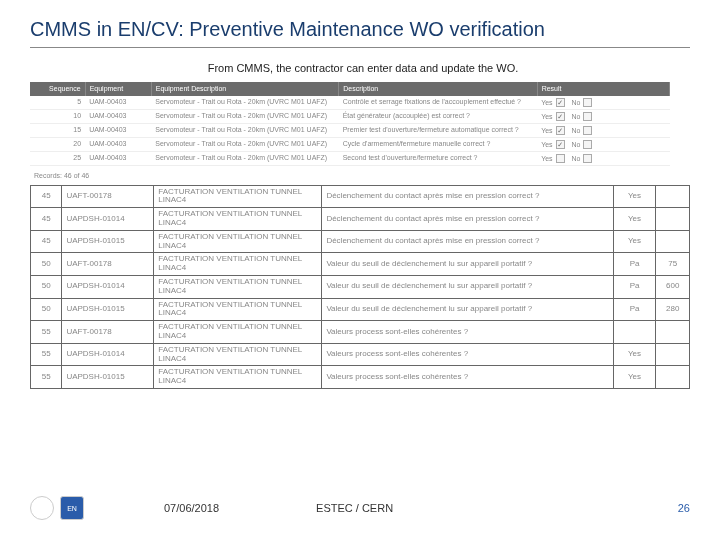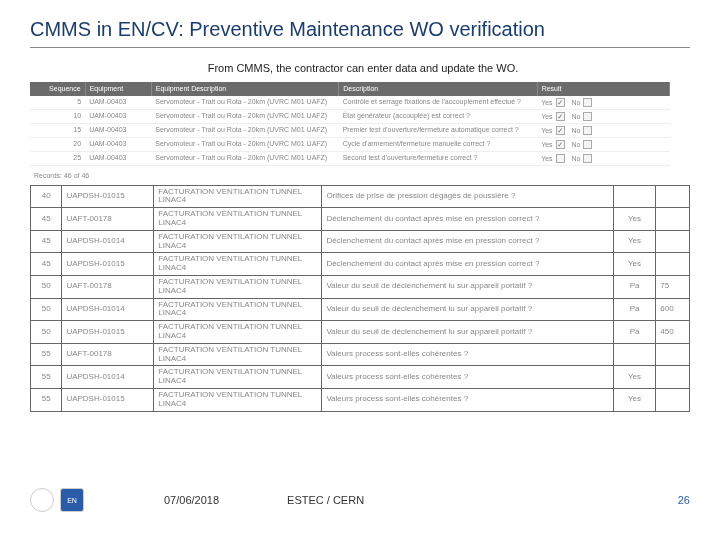"40" tr { html: <tr> <td>40</td> <td>UAPDSH-01015</td> <td>FACTURATION VENTILATION TUNNEL LINAC4</td> <td>Orifices de prise de pression dégagés de poussière ?</td> <td></td> <td></td> </tr> -> none }
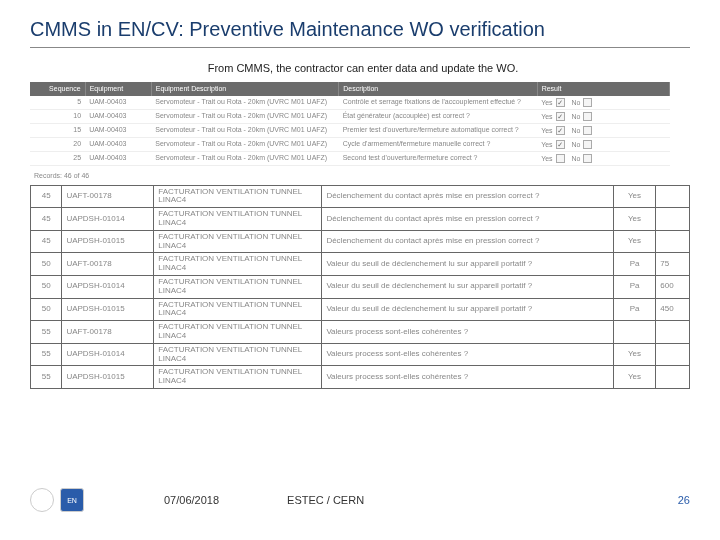"75" .table2 .c6 { text-align: left -> center }
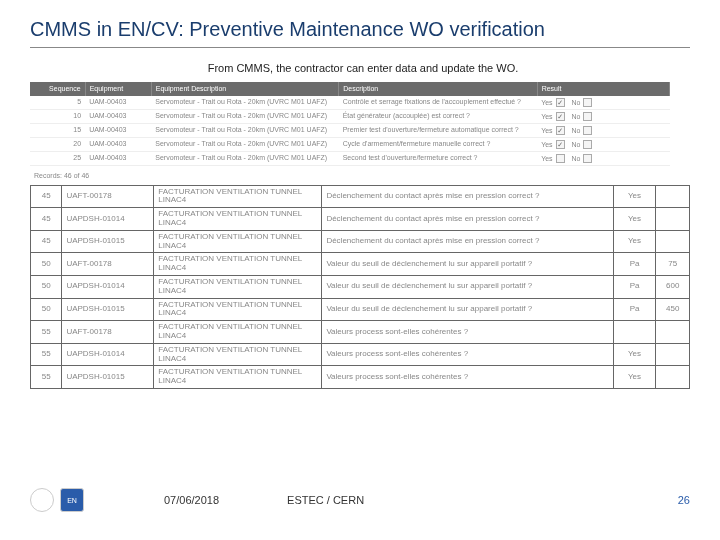"450" td.c6 { text: 450 -> 280 }
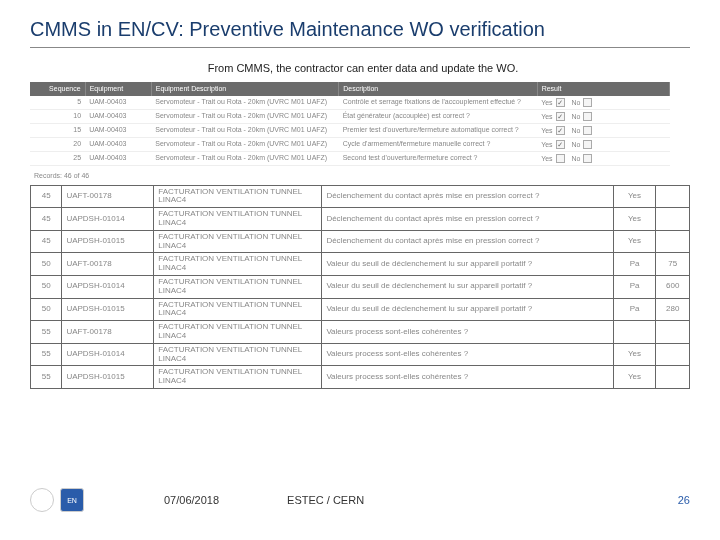"07/06/2018" .footer { bottom: 28px -> 20px }
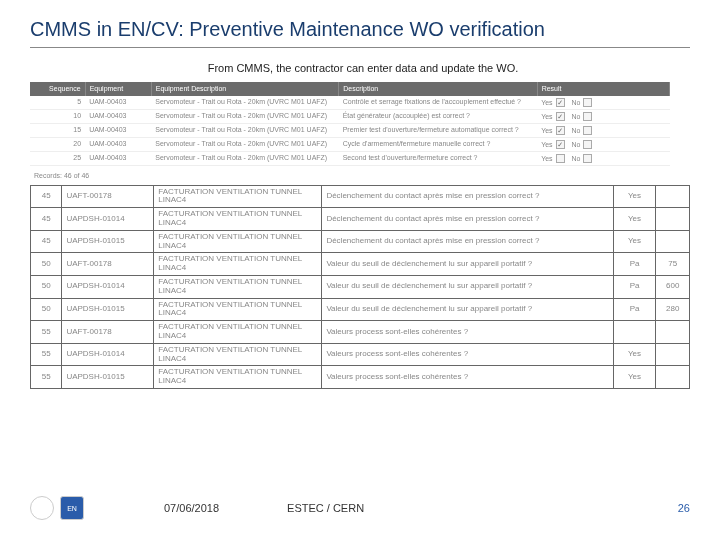"ESTEC / CERN" .venue { margin-left: 68px -> 97px }
